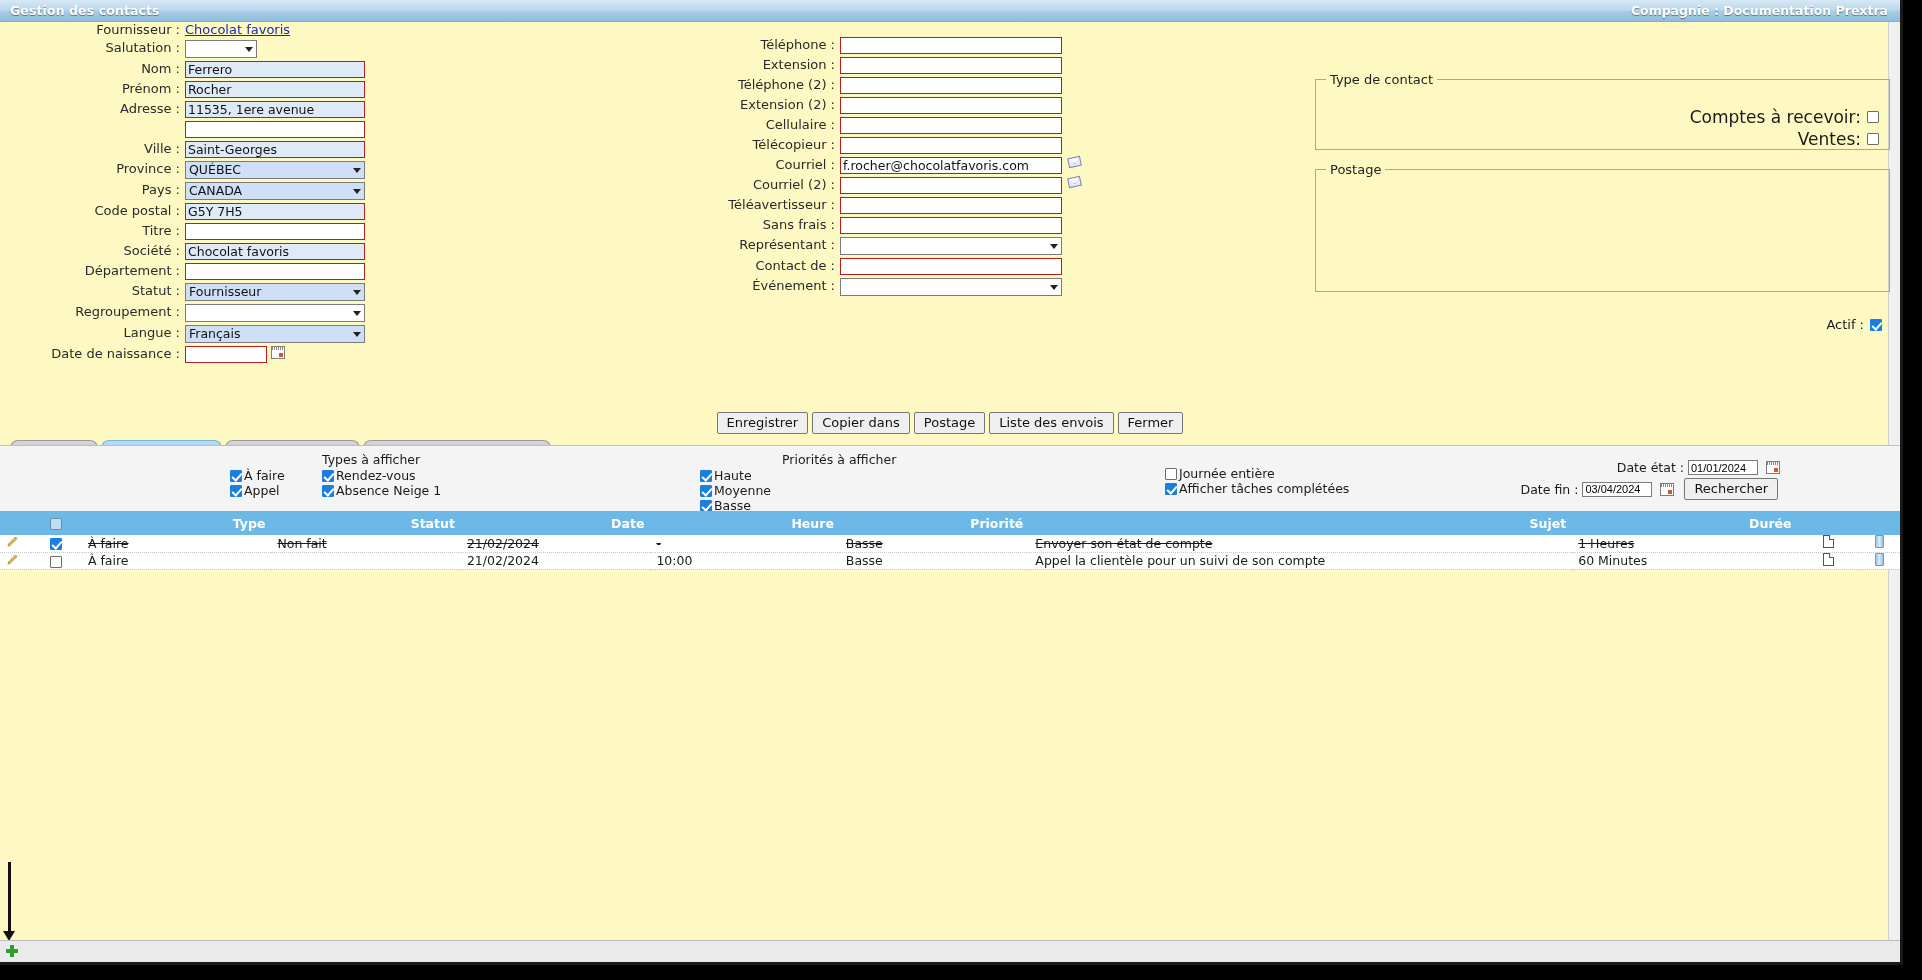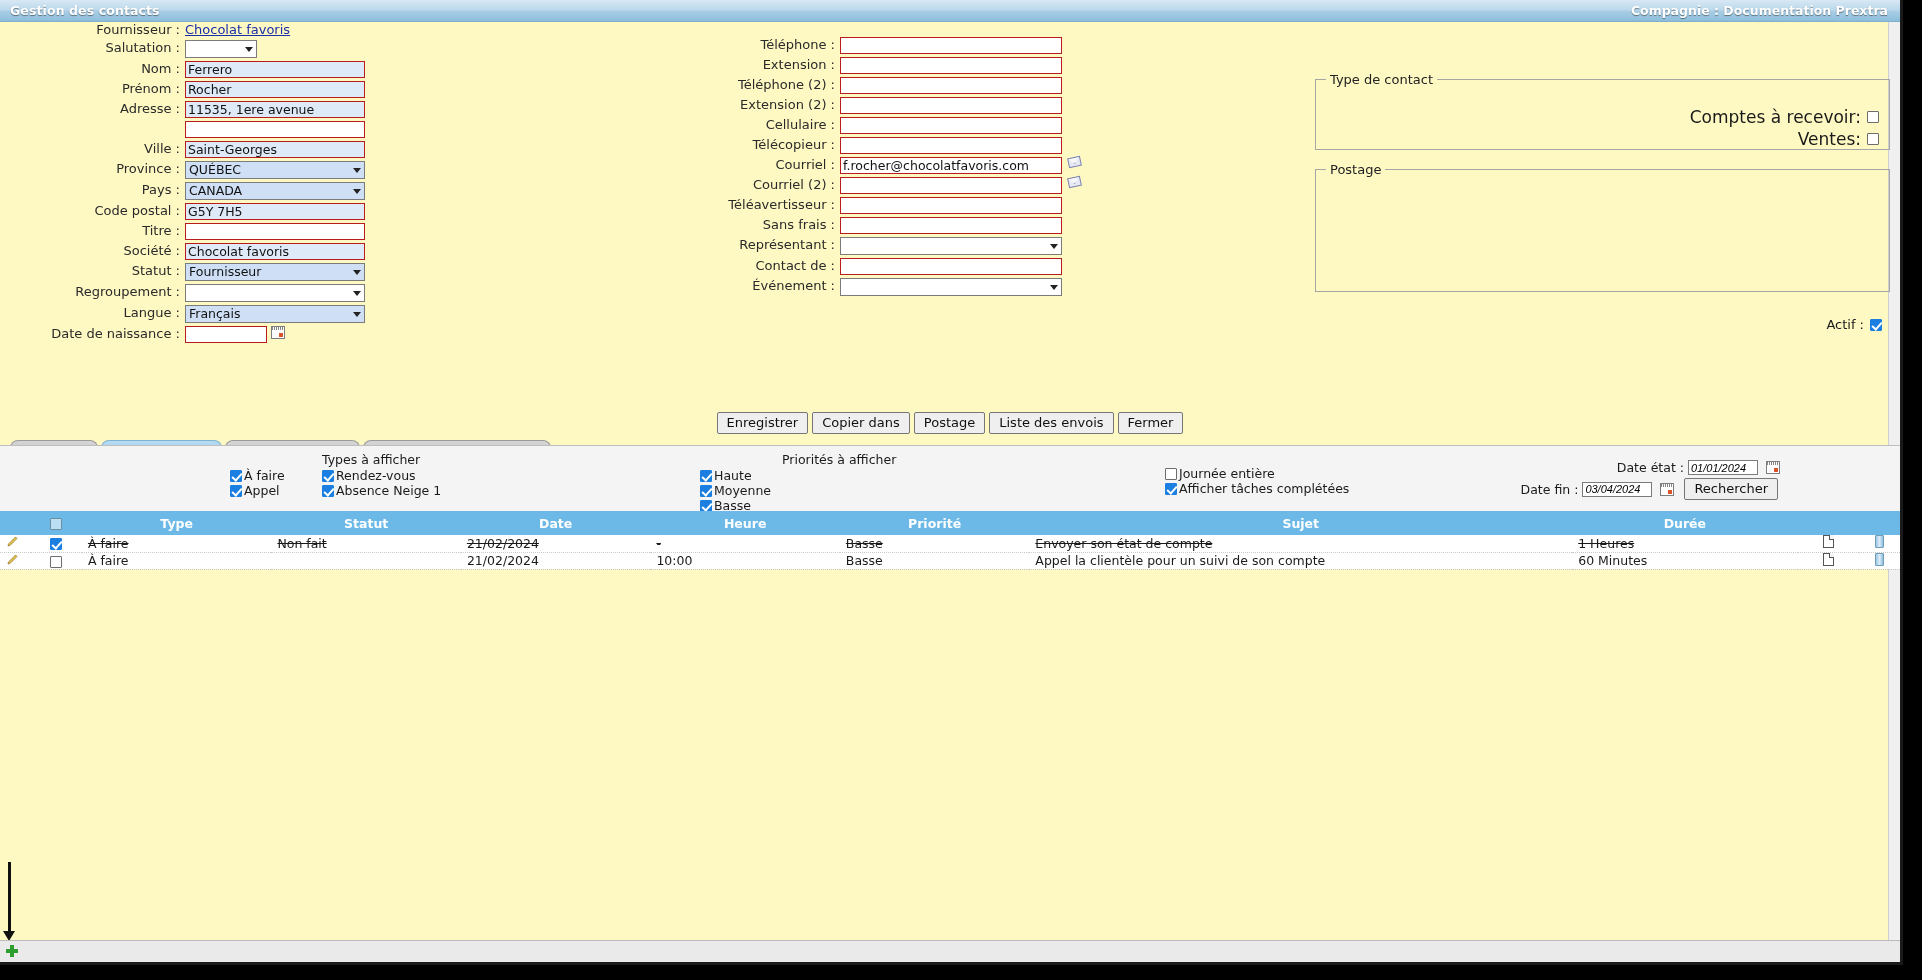"Département :" div.fld-row { html: none -> <div> <div>Département :</div> <input> </div> }
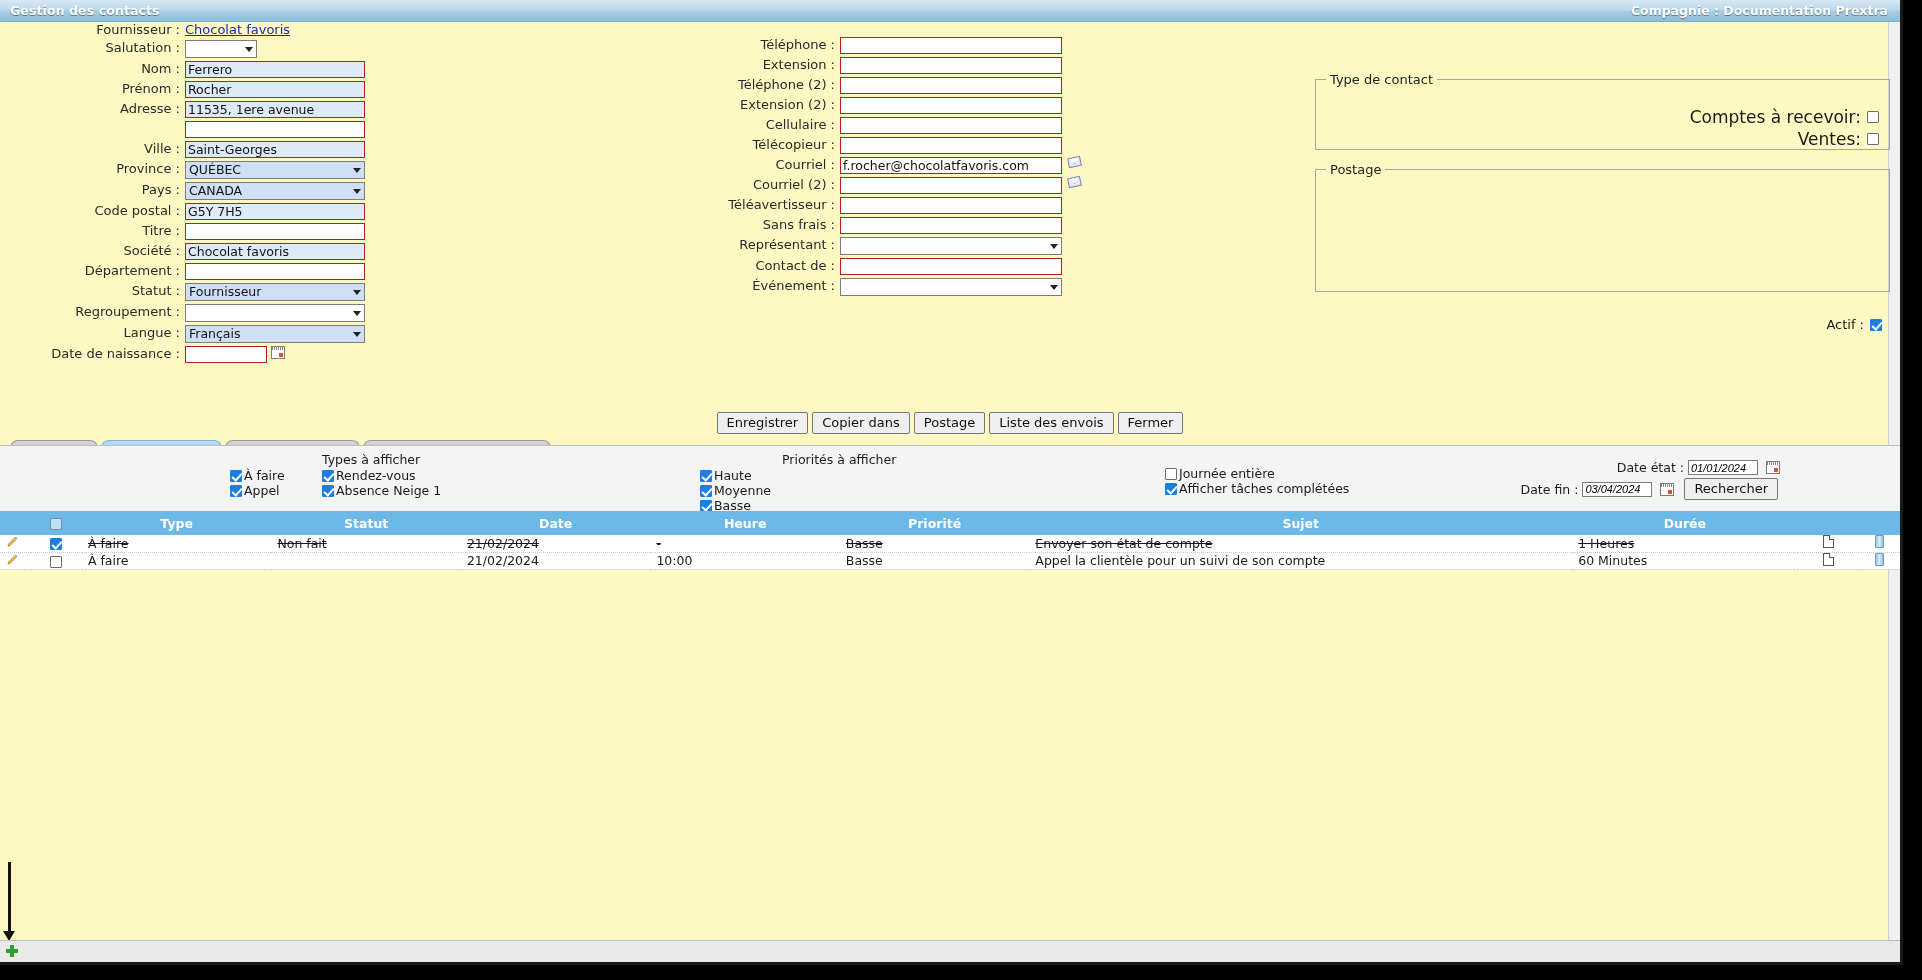"01/01/2024" .dinp { font-style: italic -> none }
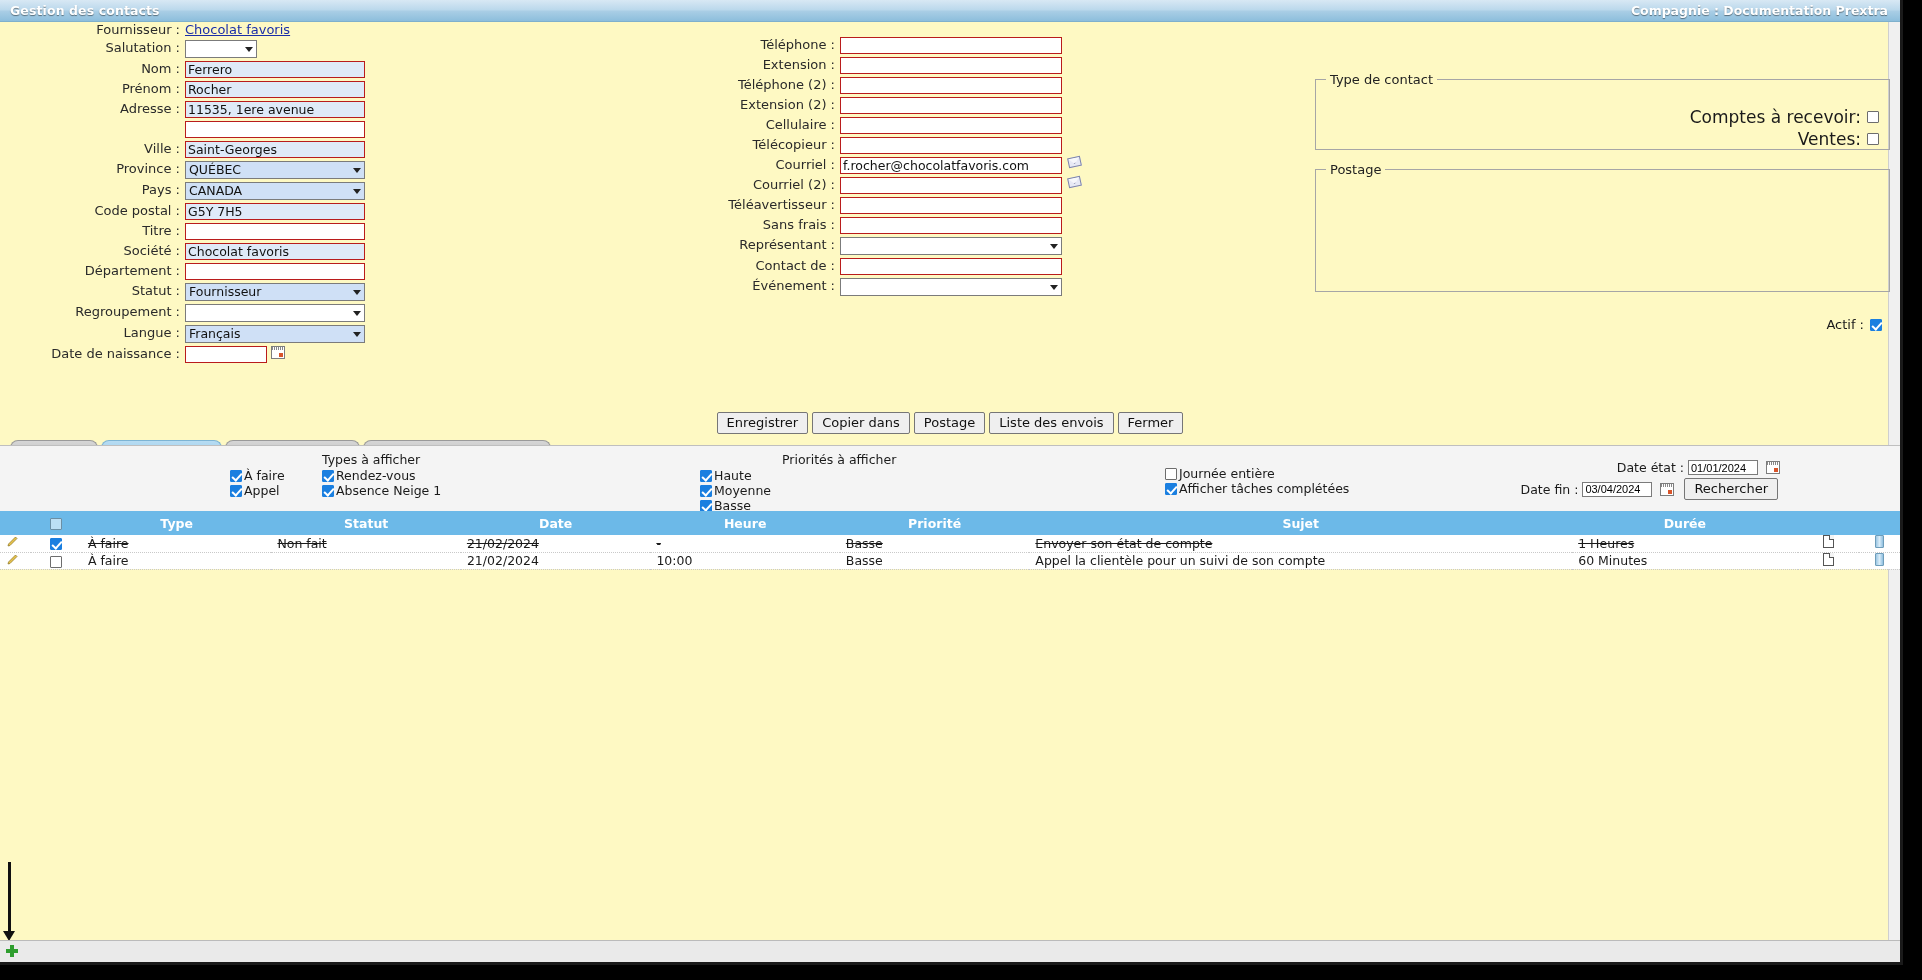"Type" table.grid thead th { text-align: center -> right }
